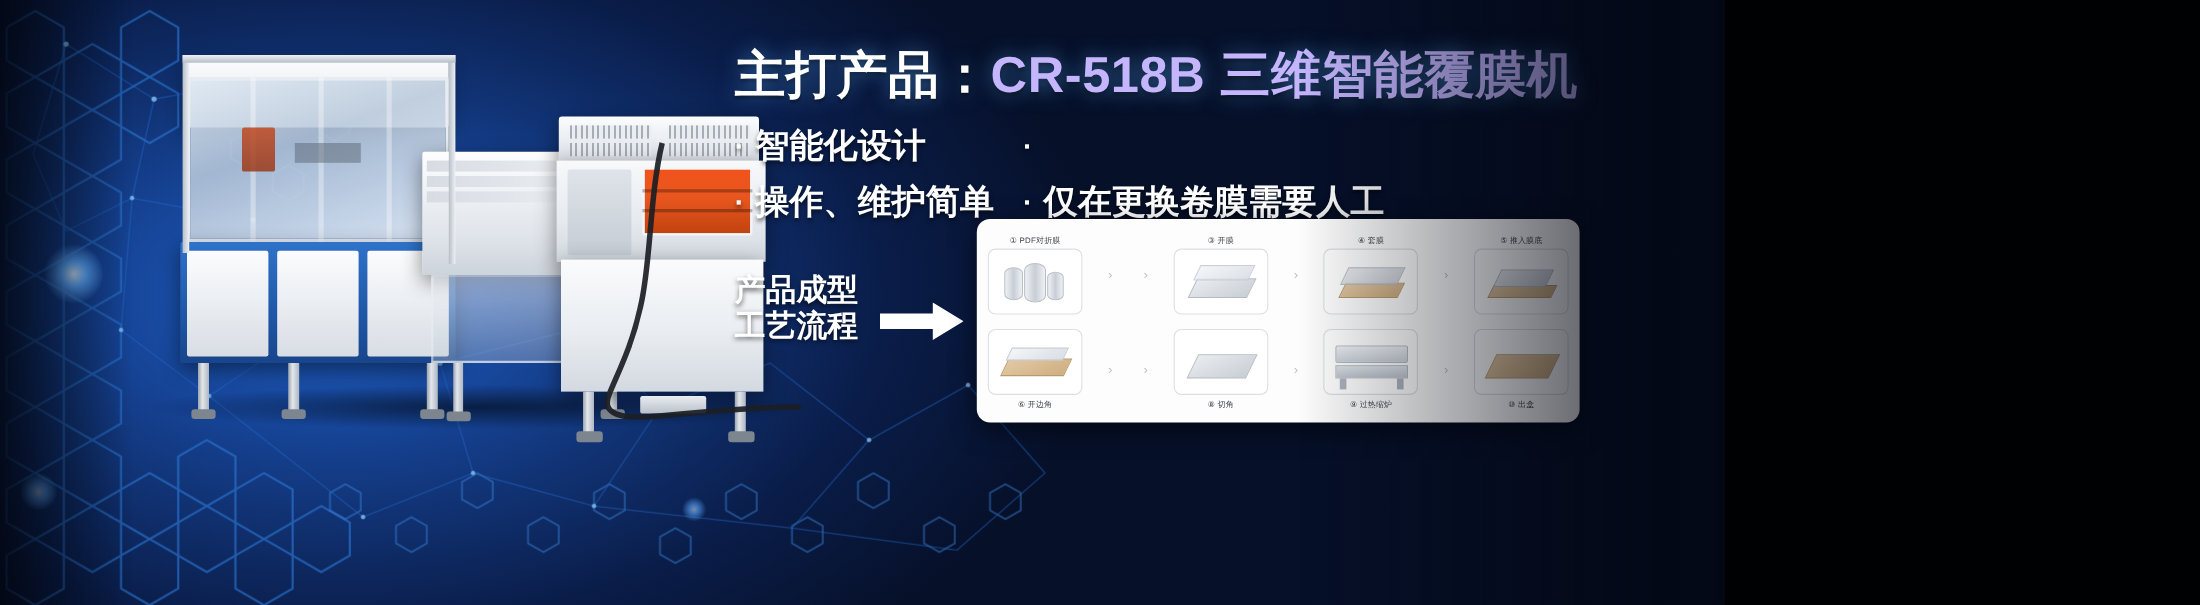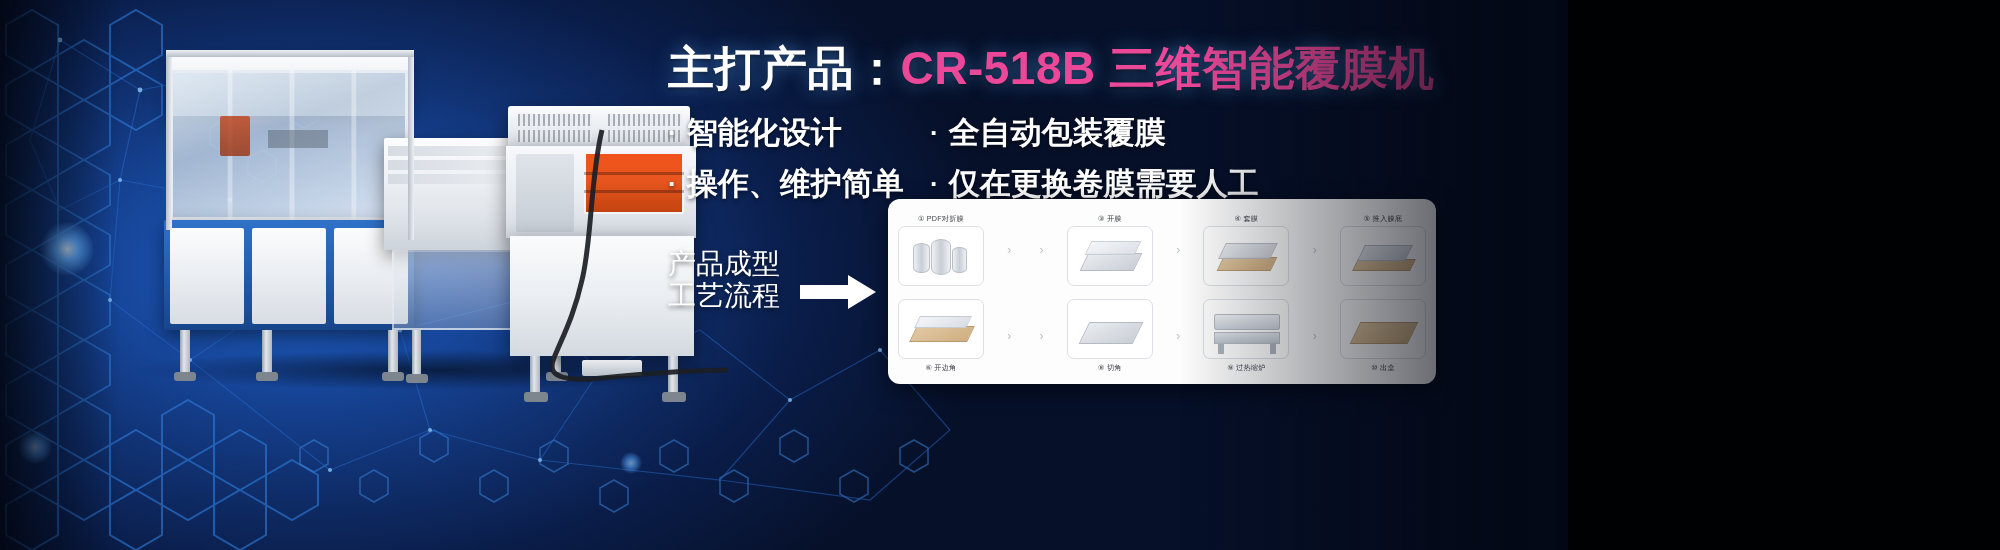"CR-518B" .headline .hl-cyan { color: #ec4899 -> #c4b5fd }
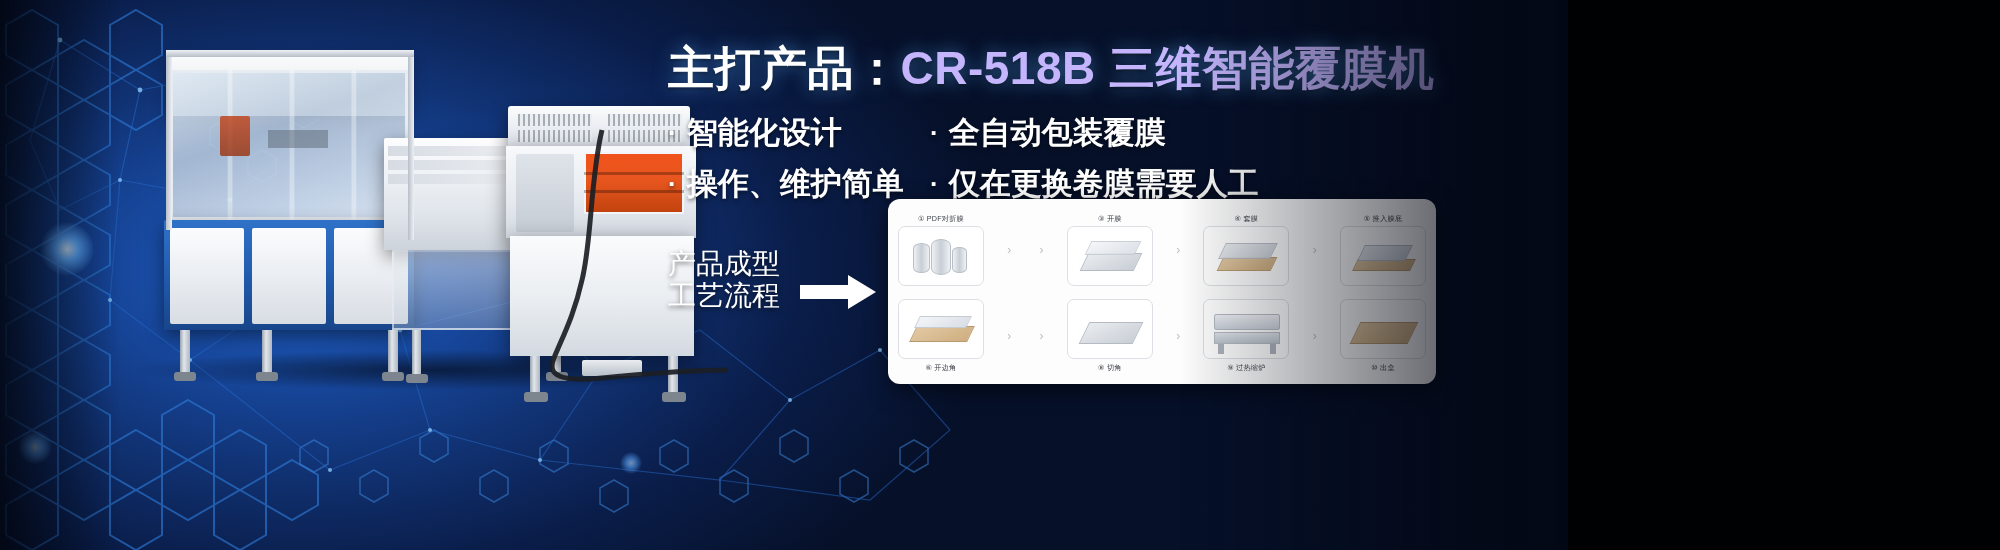"全自动包装覆膜" span { html: <span>全自动包装覆膜</span> -> none }
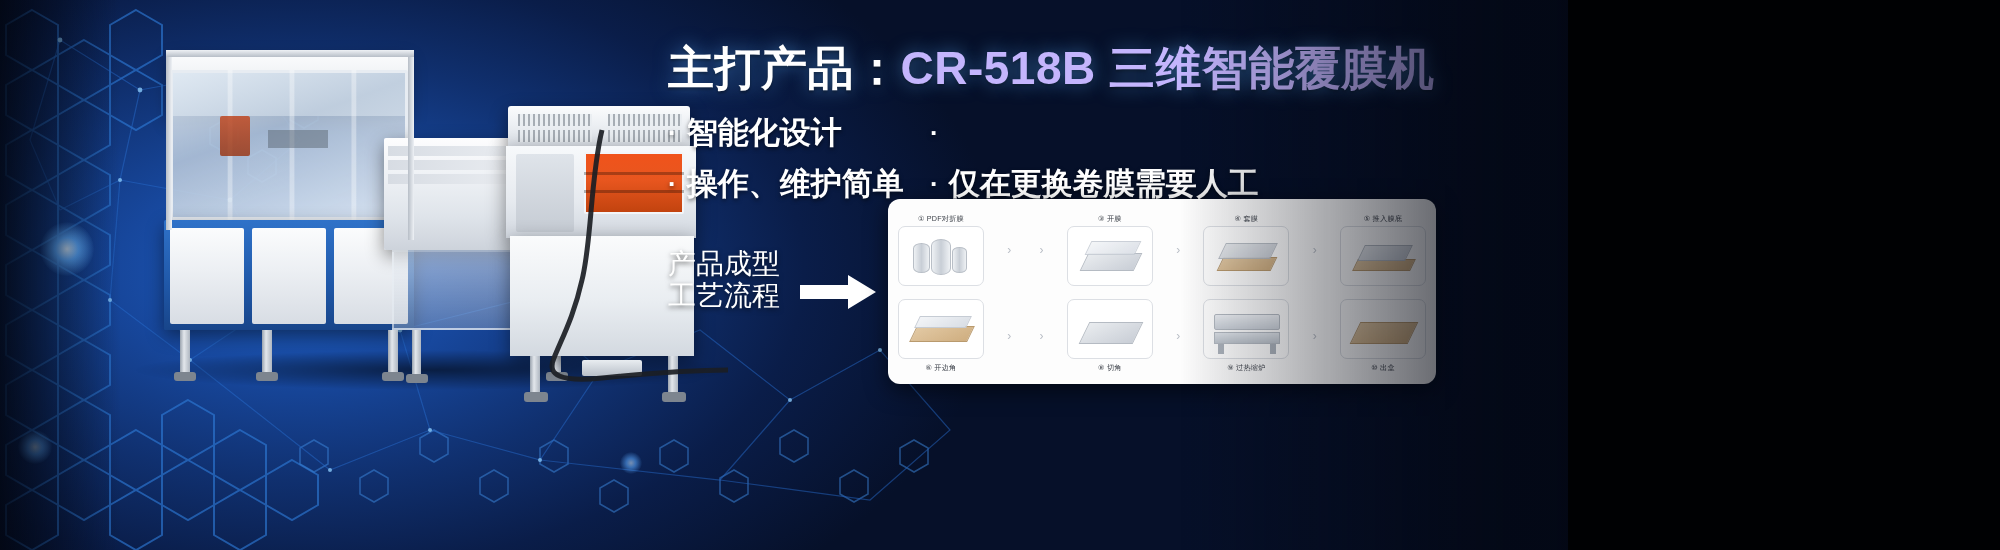"产品成型" .proc-label { font-weight: normal -> bold }
